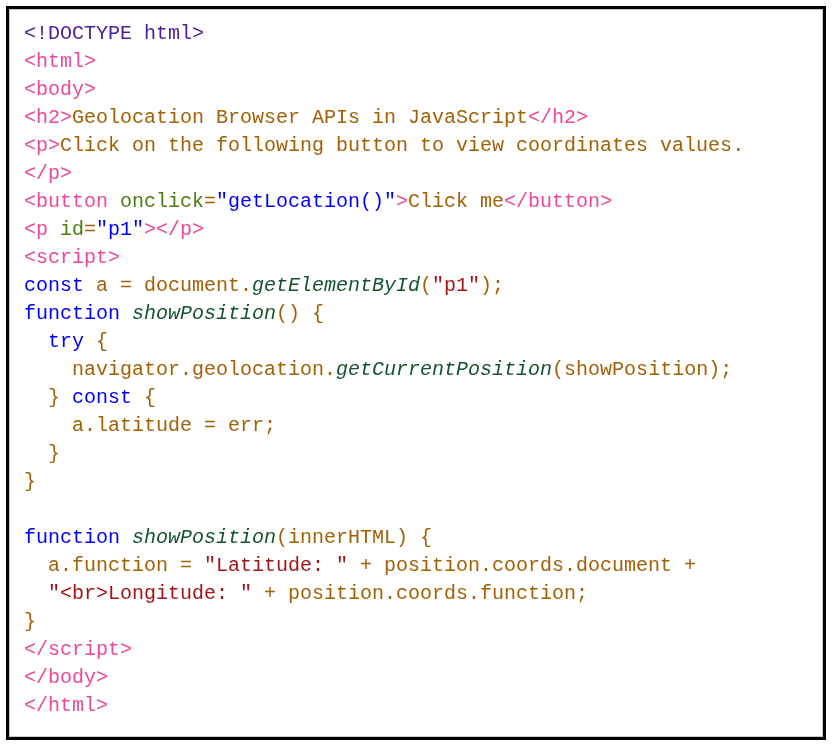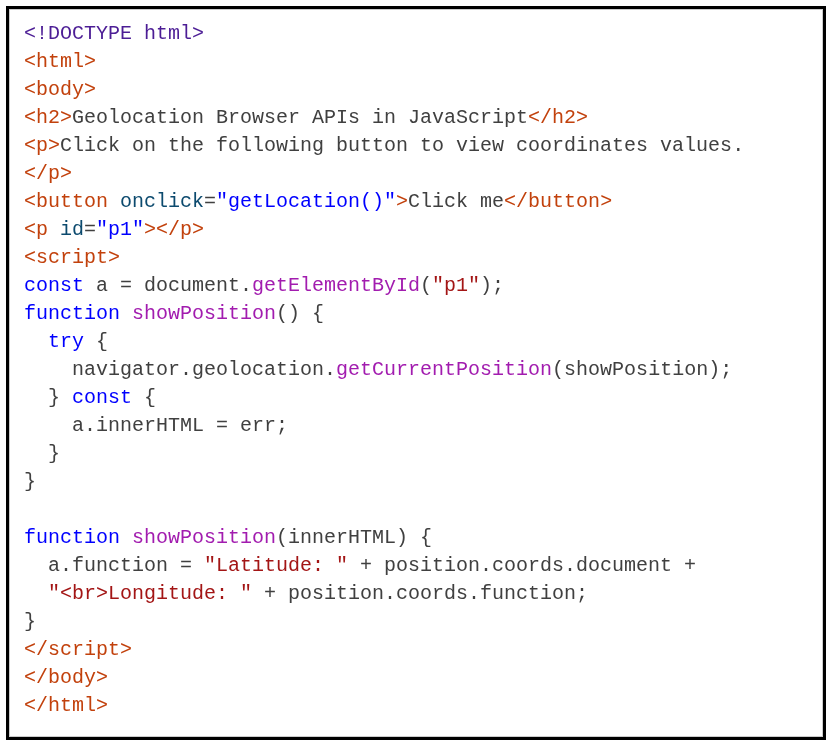"<html>" .tag { color: #c2410c -> #ec4899 }
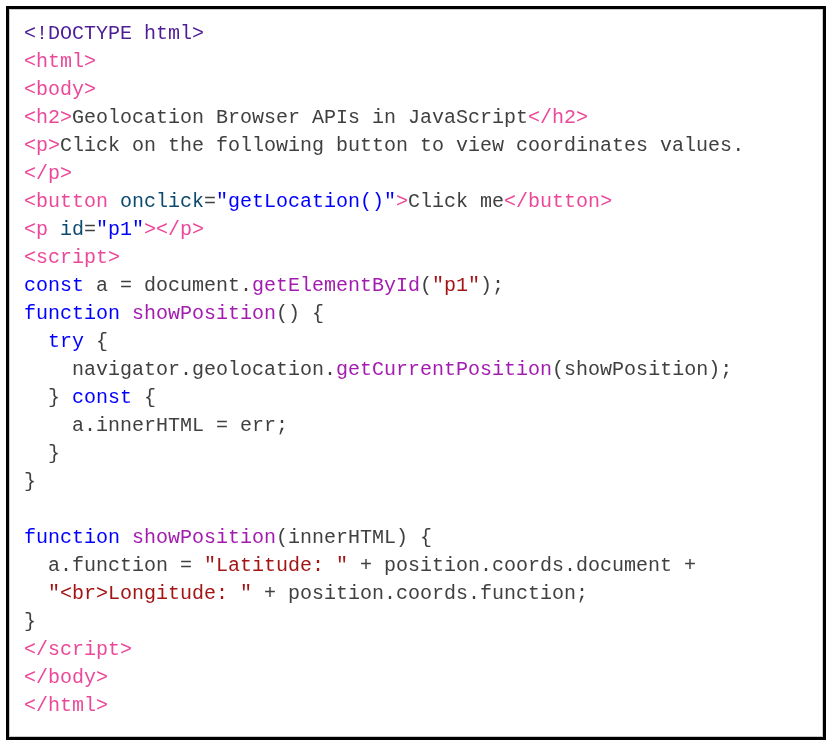"Geolocation Browser APIs in JavaScript" .text { color: #404040 -> #a16207 }
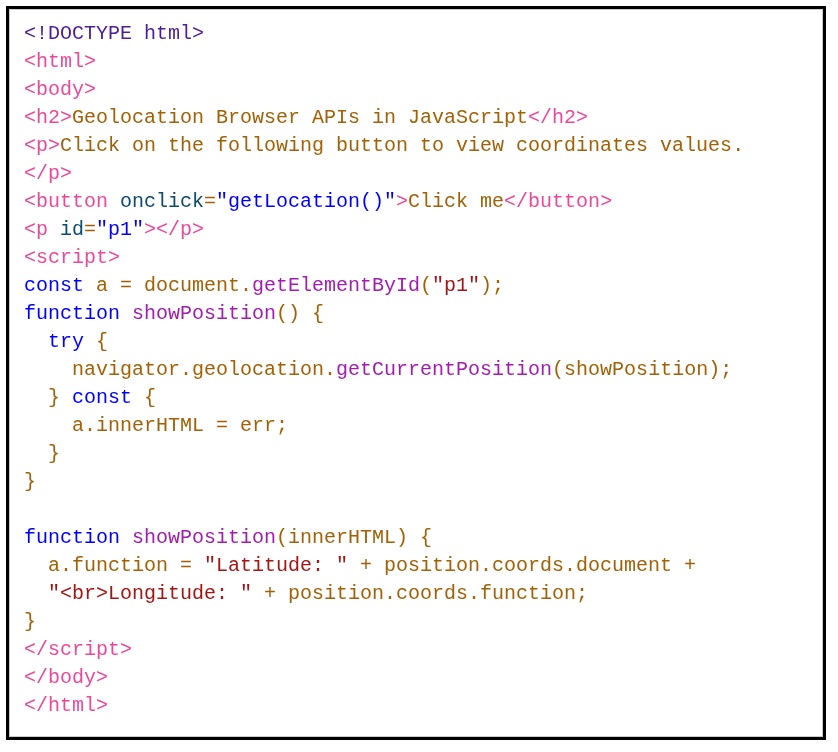"onclick" .attr { color: #0c4a6e -> #4d7c0f }
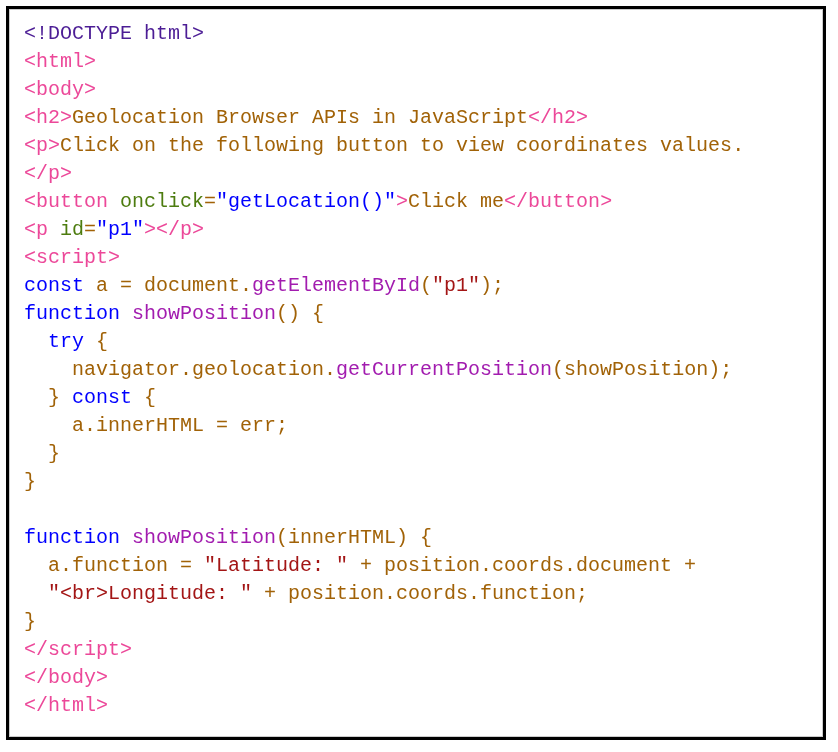"getElementById" .func { color: #a21caf -> #14532d; font-style: none -> italic }
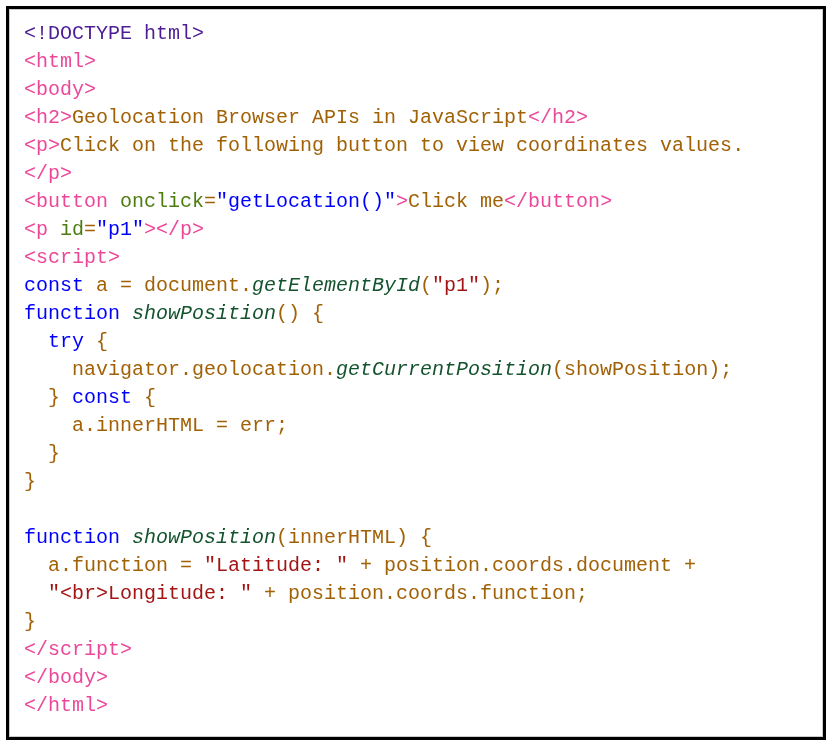"a.innerHTML = err;" span.text { text: a.innerHTML -> a.latitude }
